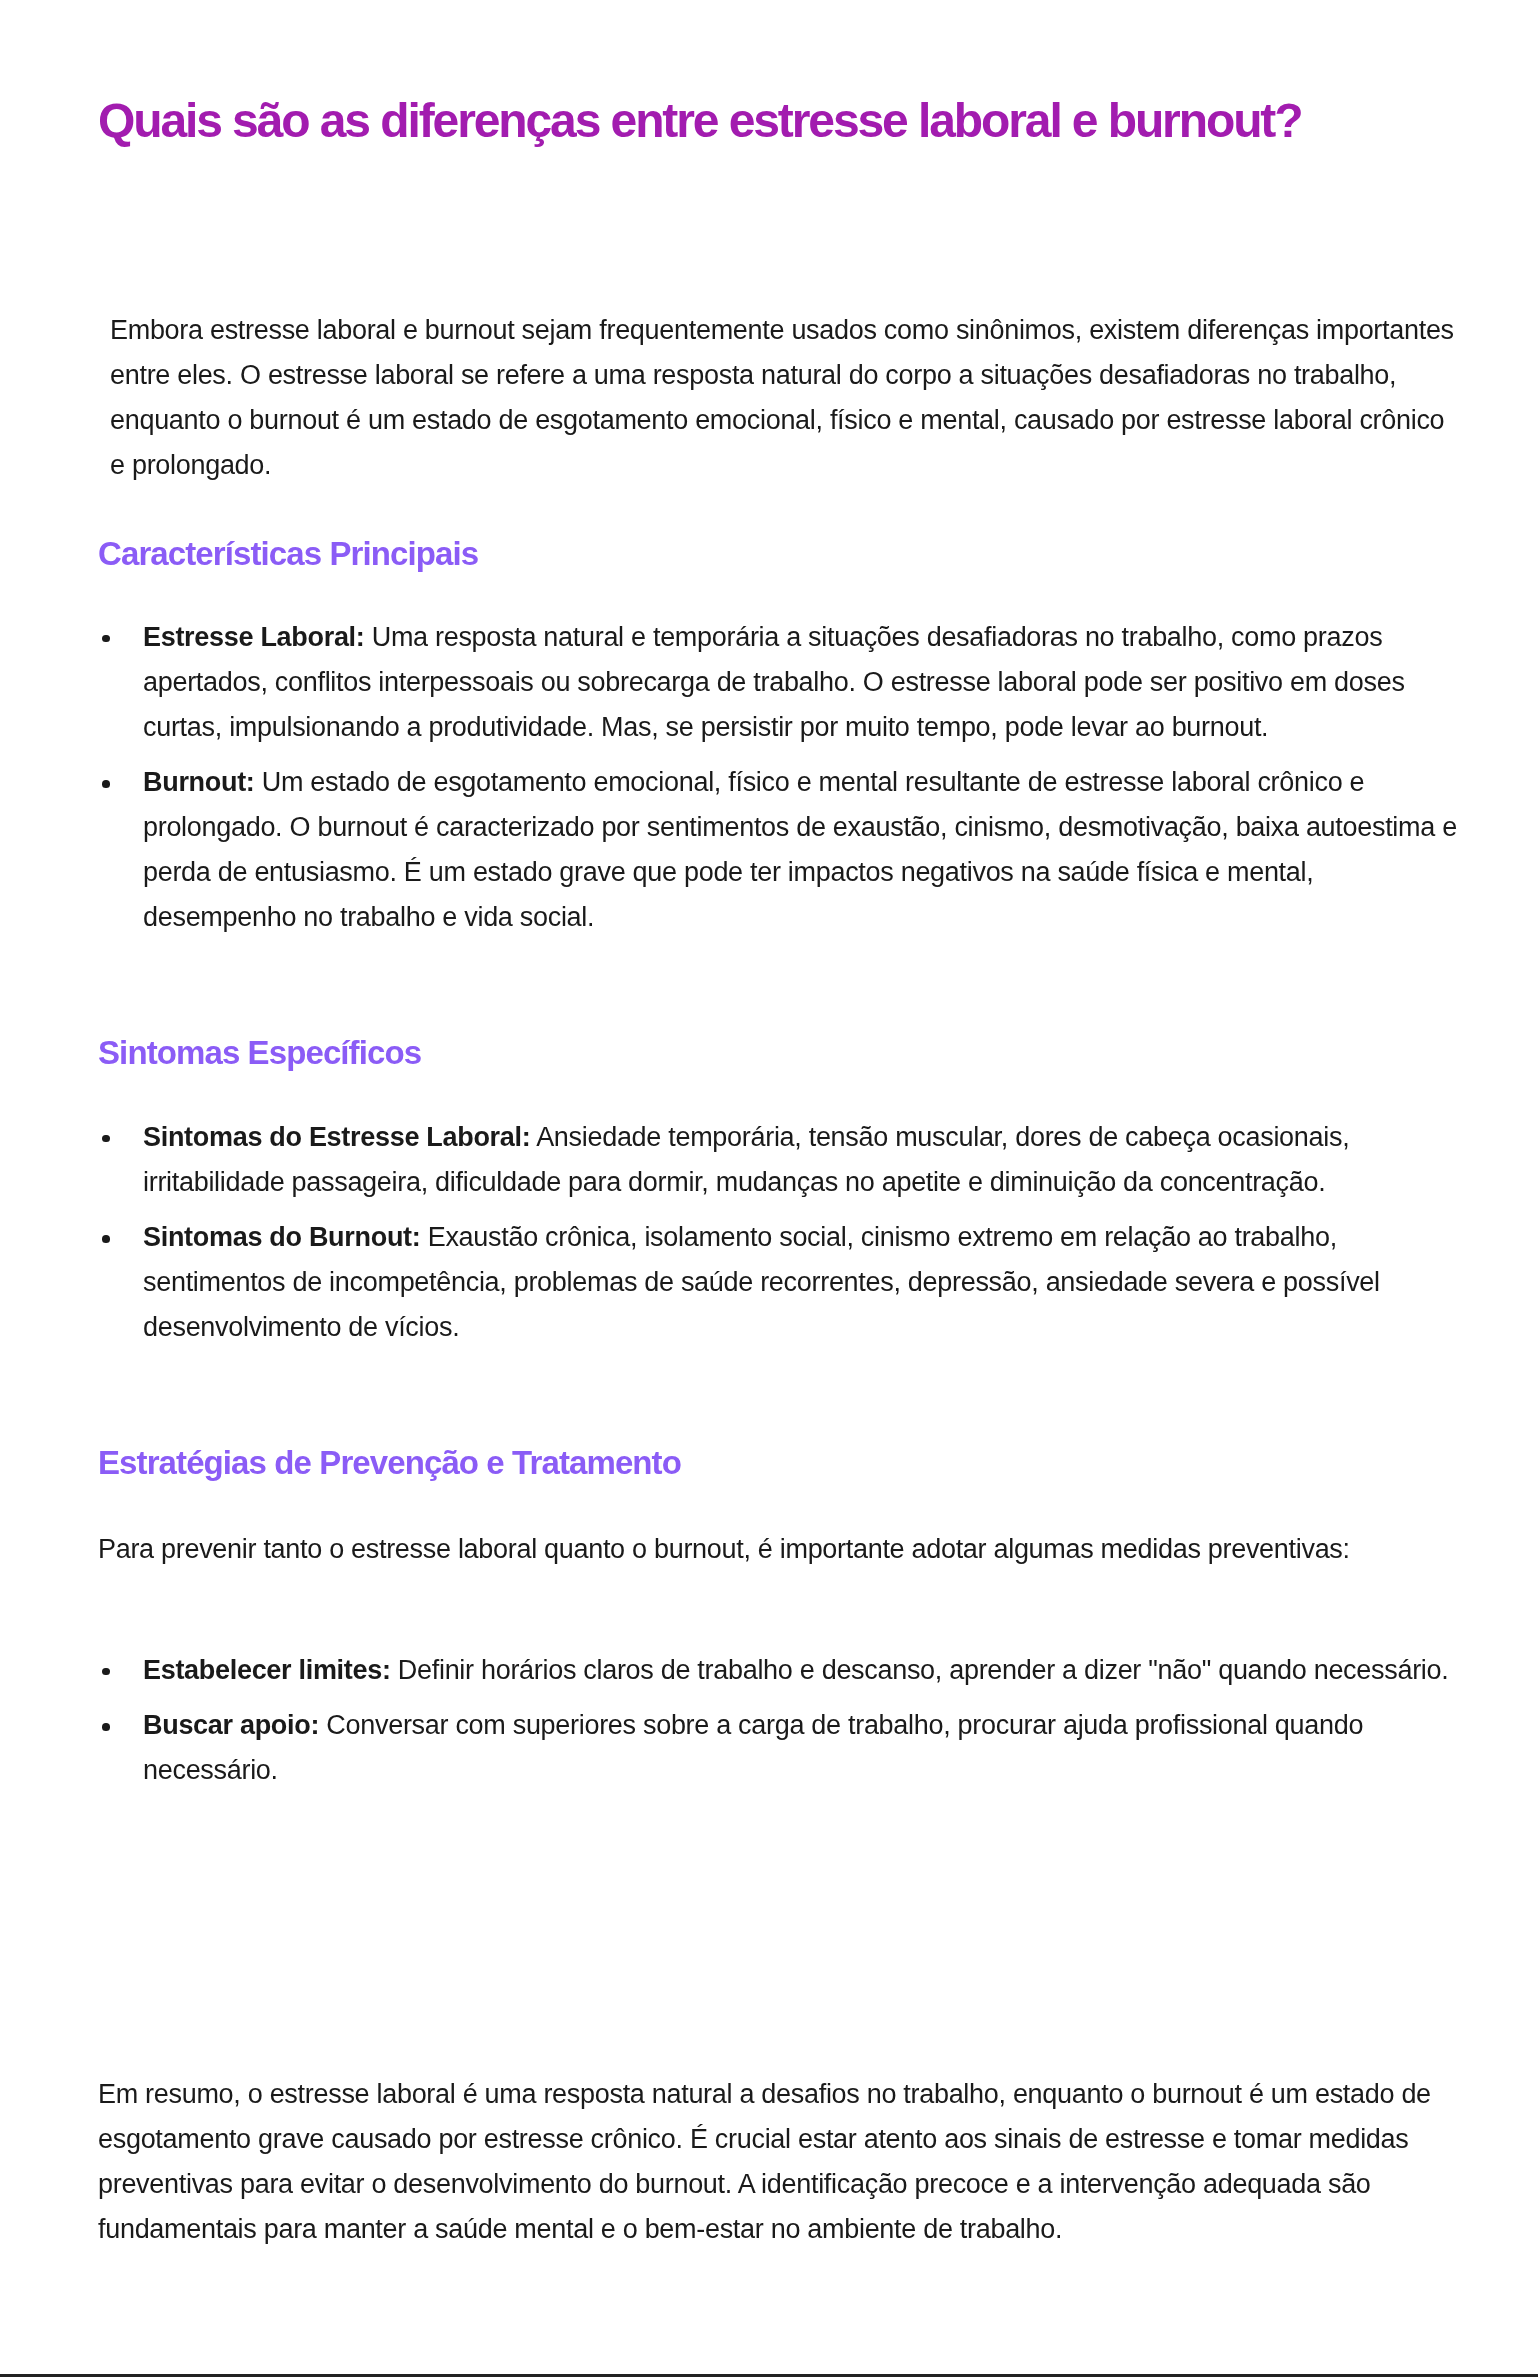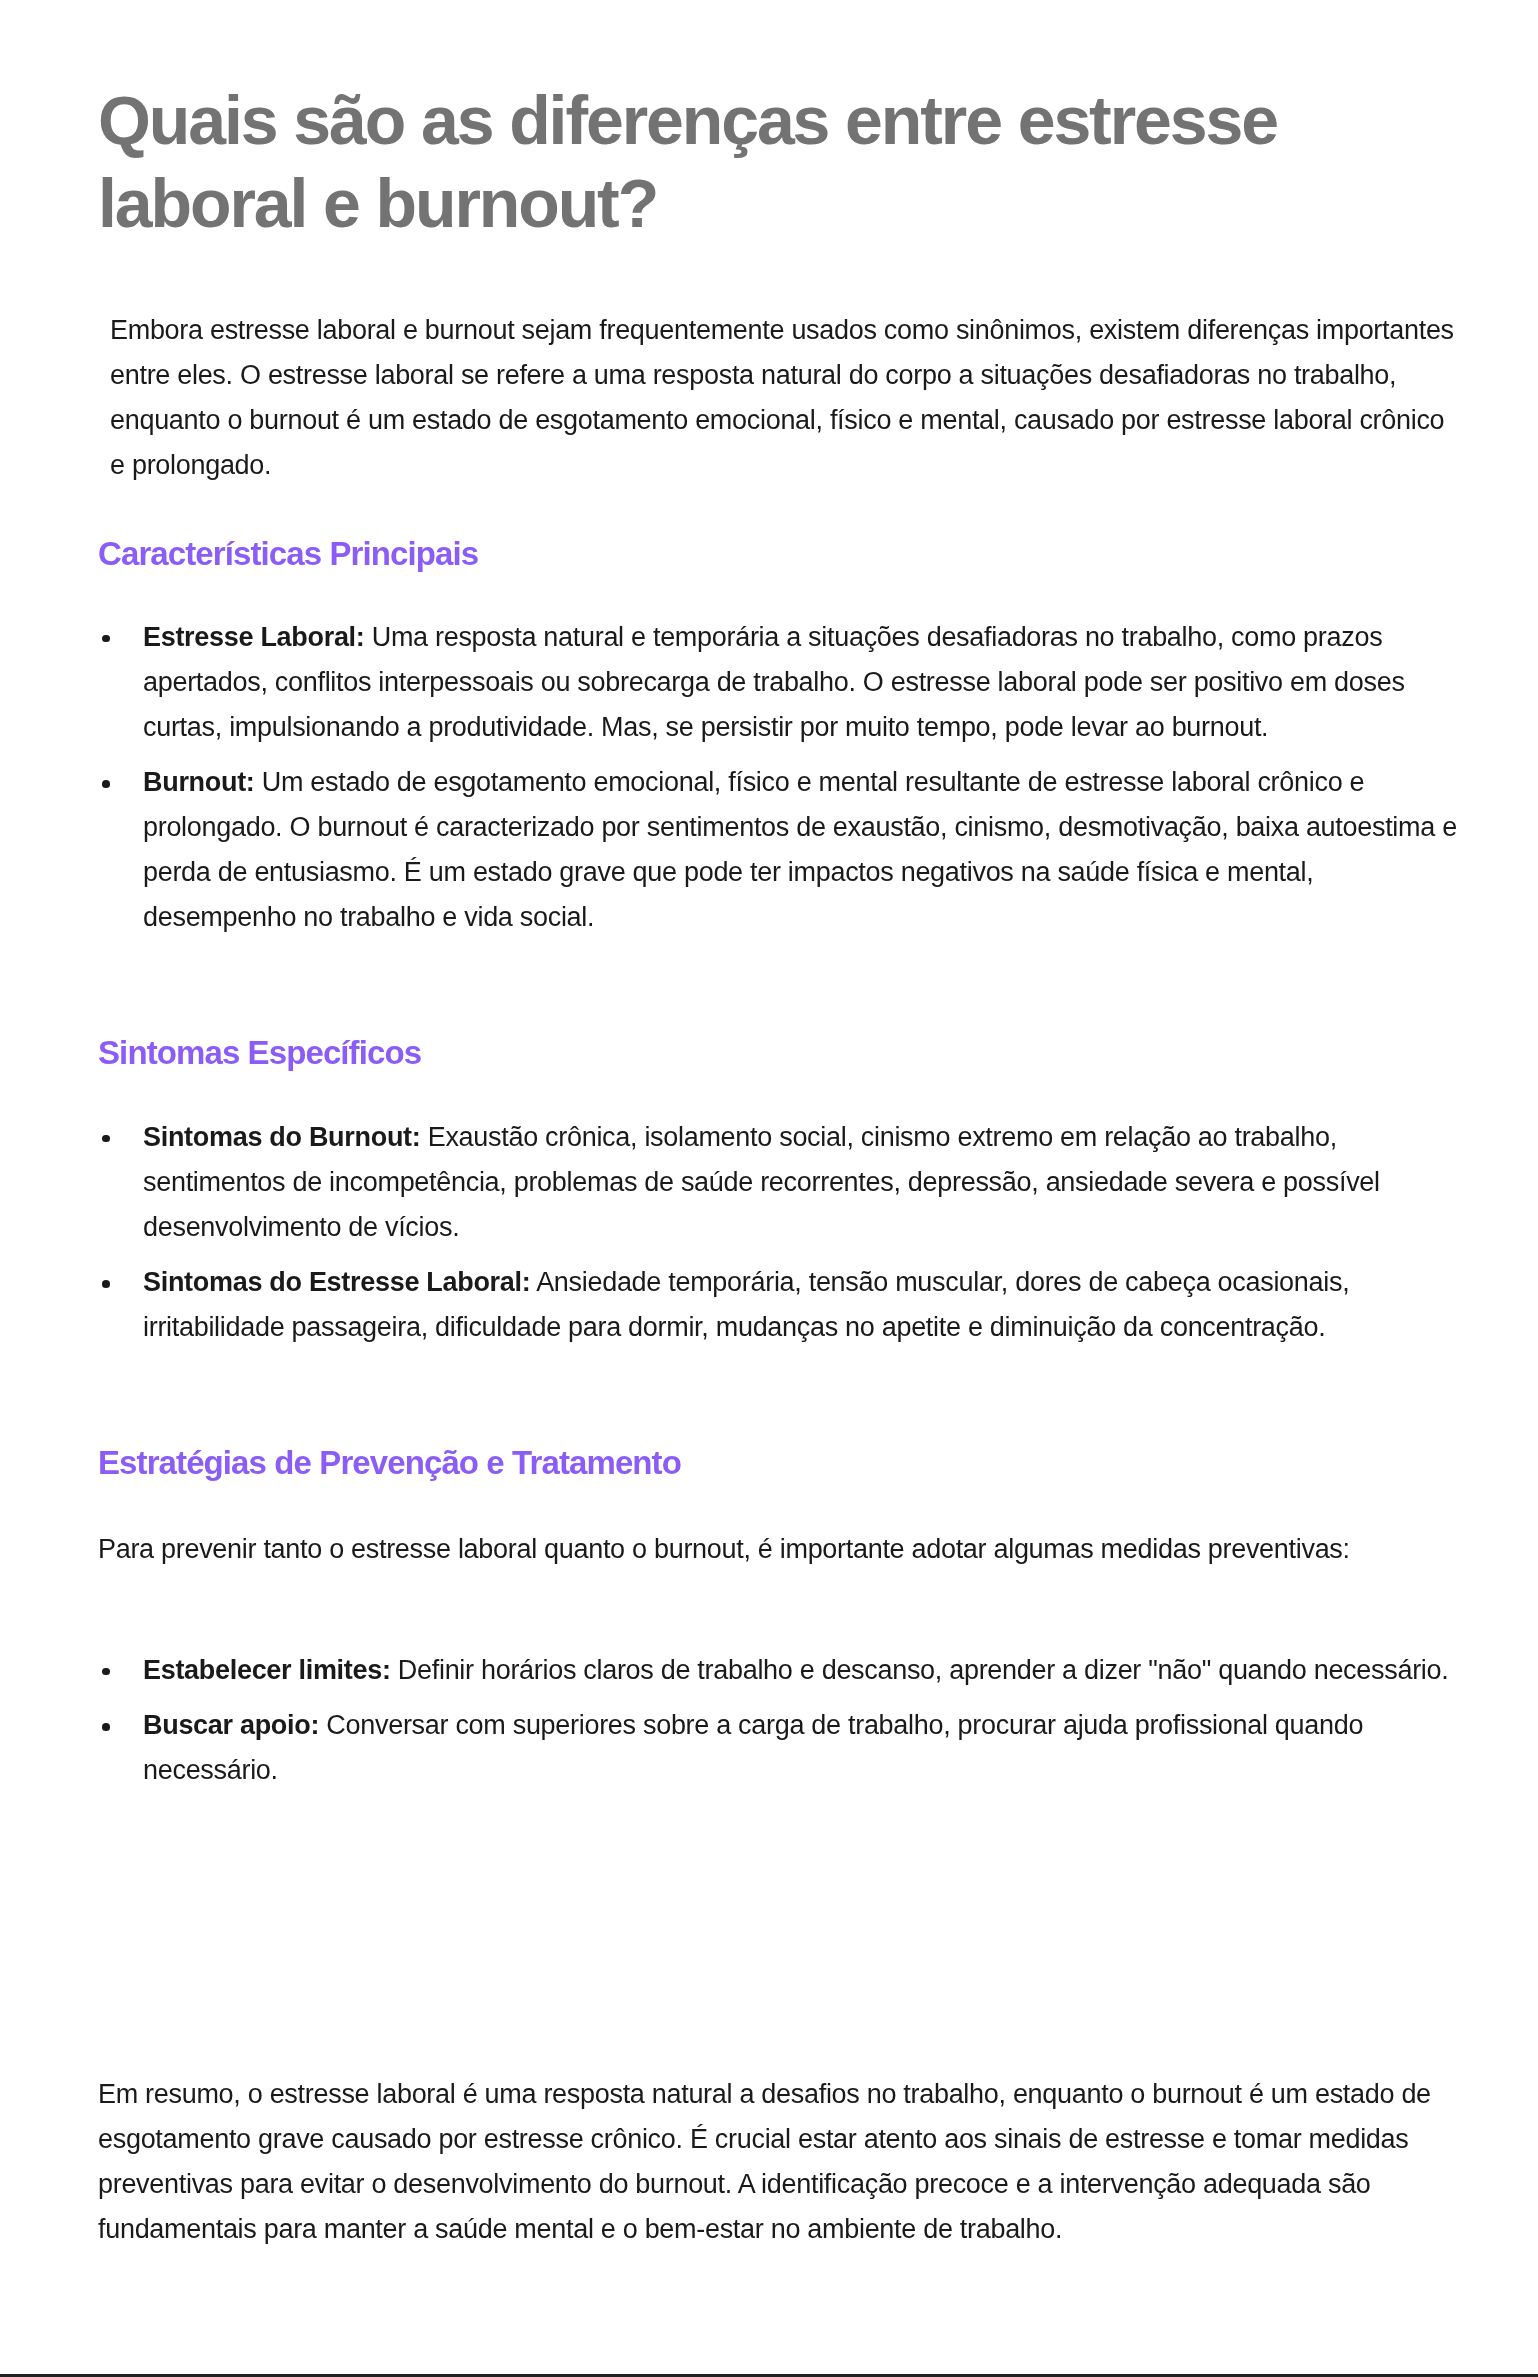"Quais são as diferenças entre" h1 { color: #737373 -> #a21caf; font-size: 68px -> 48px }
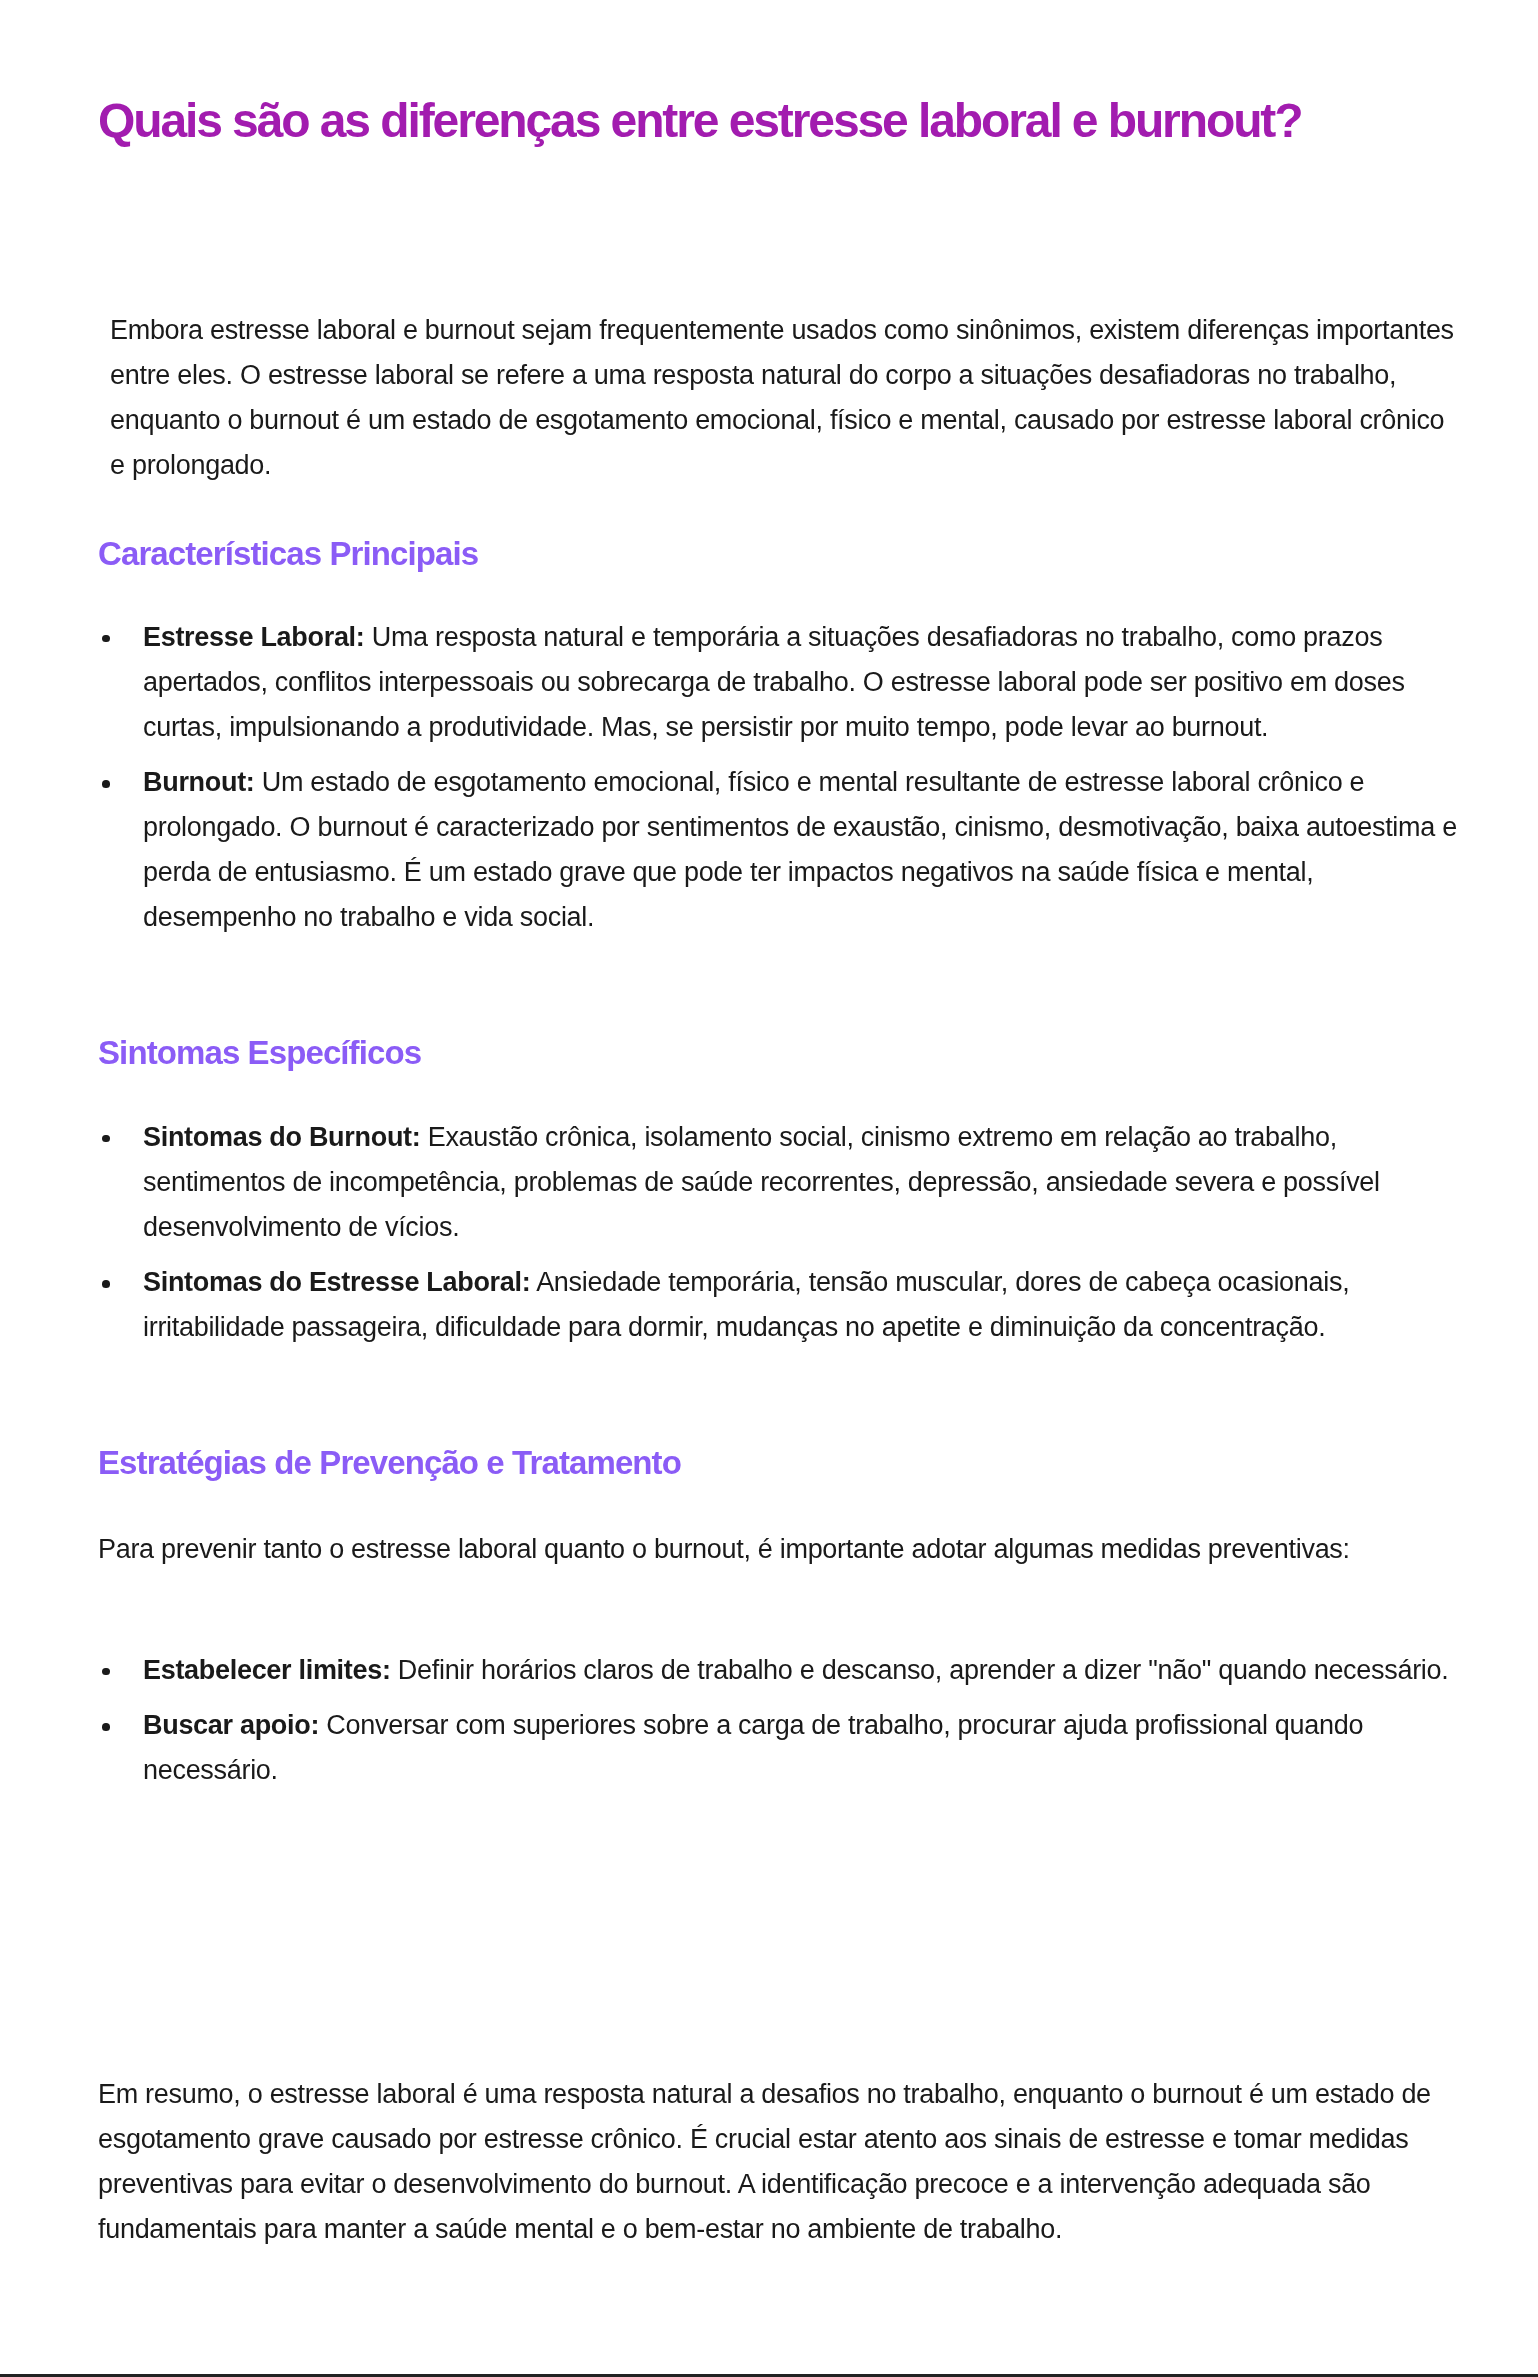"Sintomas do Burnout: Exaustão crônica," li { order: before "Sintomas do Estresse Laboral: Ansiedade" -> after "Sintomas do Estresse Laboral: Ansiedade" }
